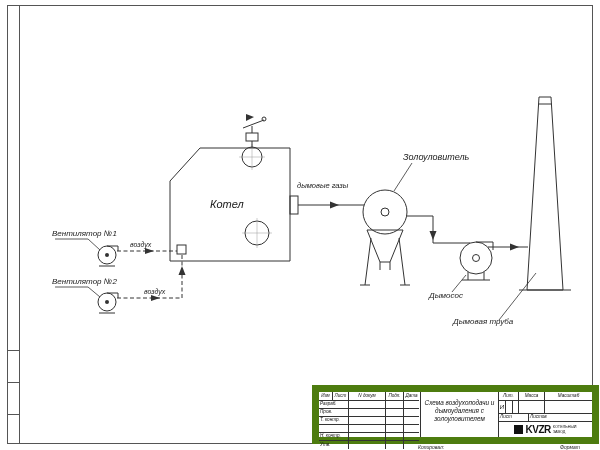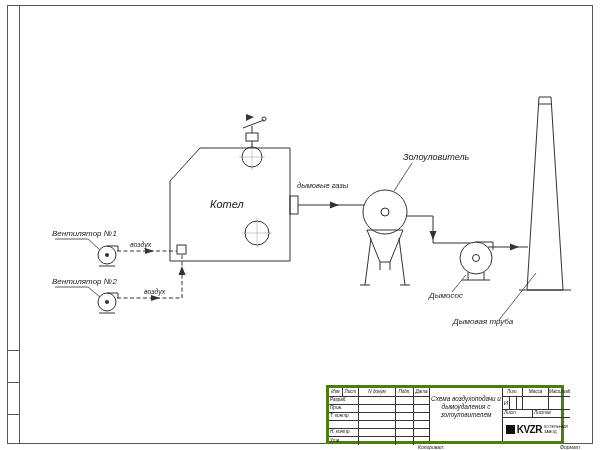"KVZR" .title-block { border: 3px solid #4d7c0f -> 7px solid #4d7c0f; left: 326px -> 312px; width: 238px -> 287px }
